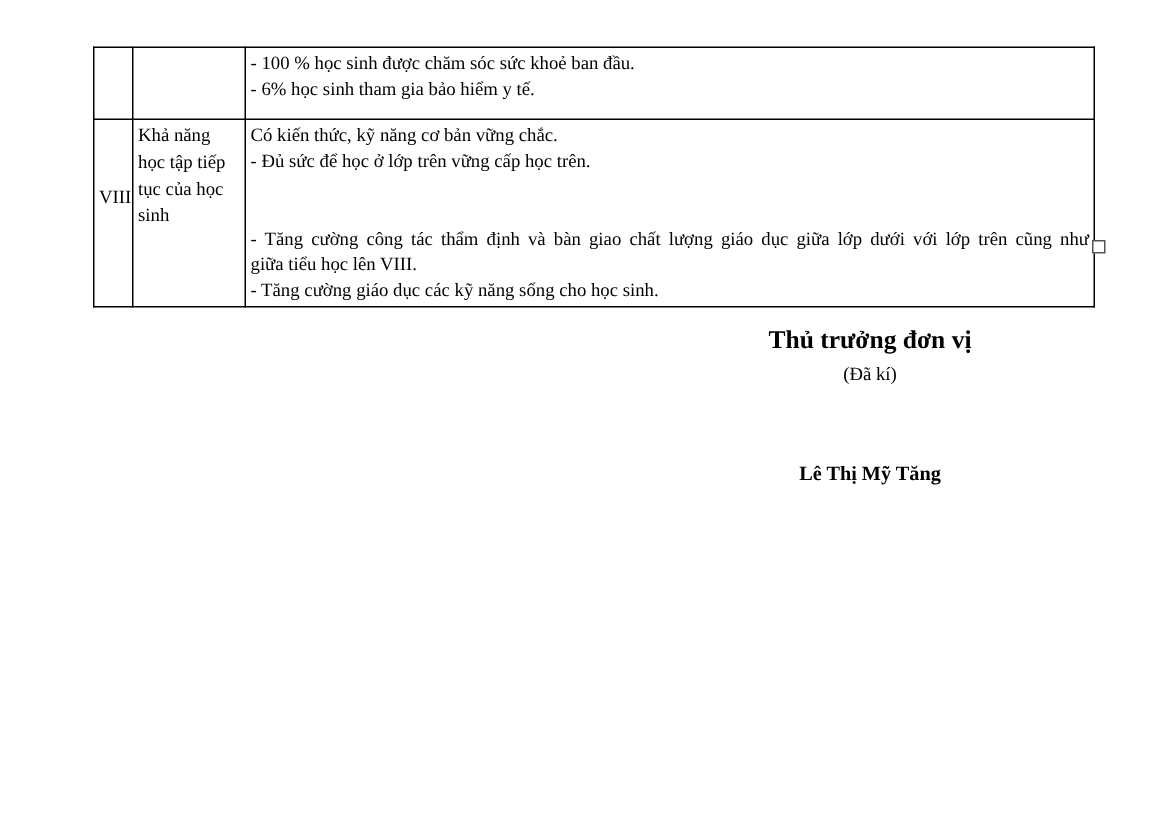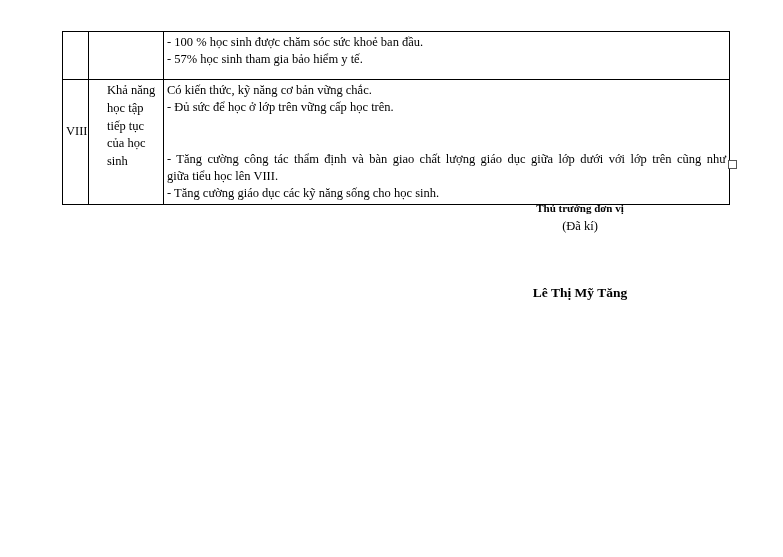"- 57% học sinh tham" span.line { text: 57% -> 6% }
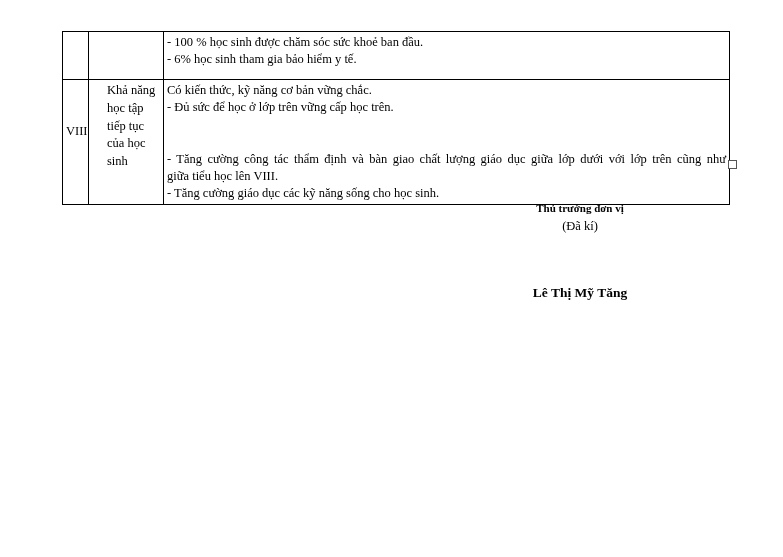"Khả năng học tập tiếp" .label-text { margin-left: 15px -> none }
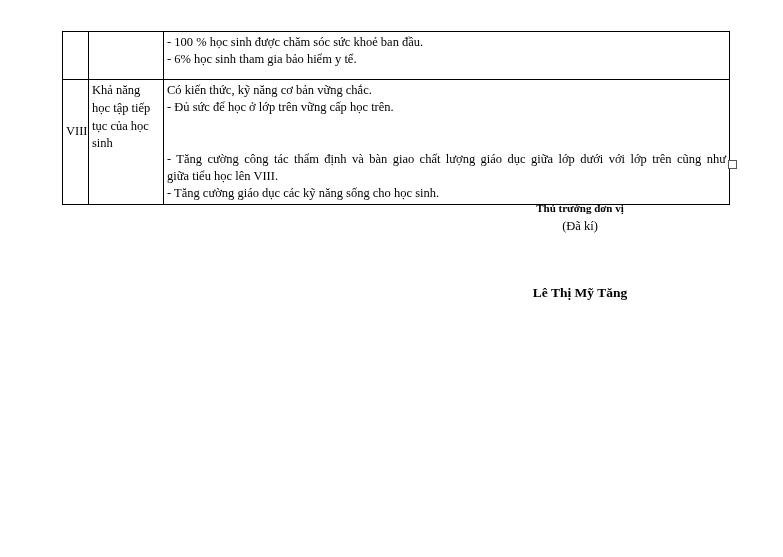"Thủ trưởng đơn vị" .sign-title { font-size: 11px -> 17px; margin-top: 2px -> 16px }
